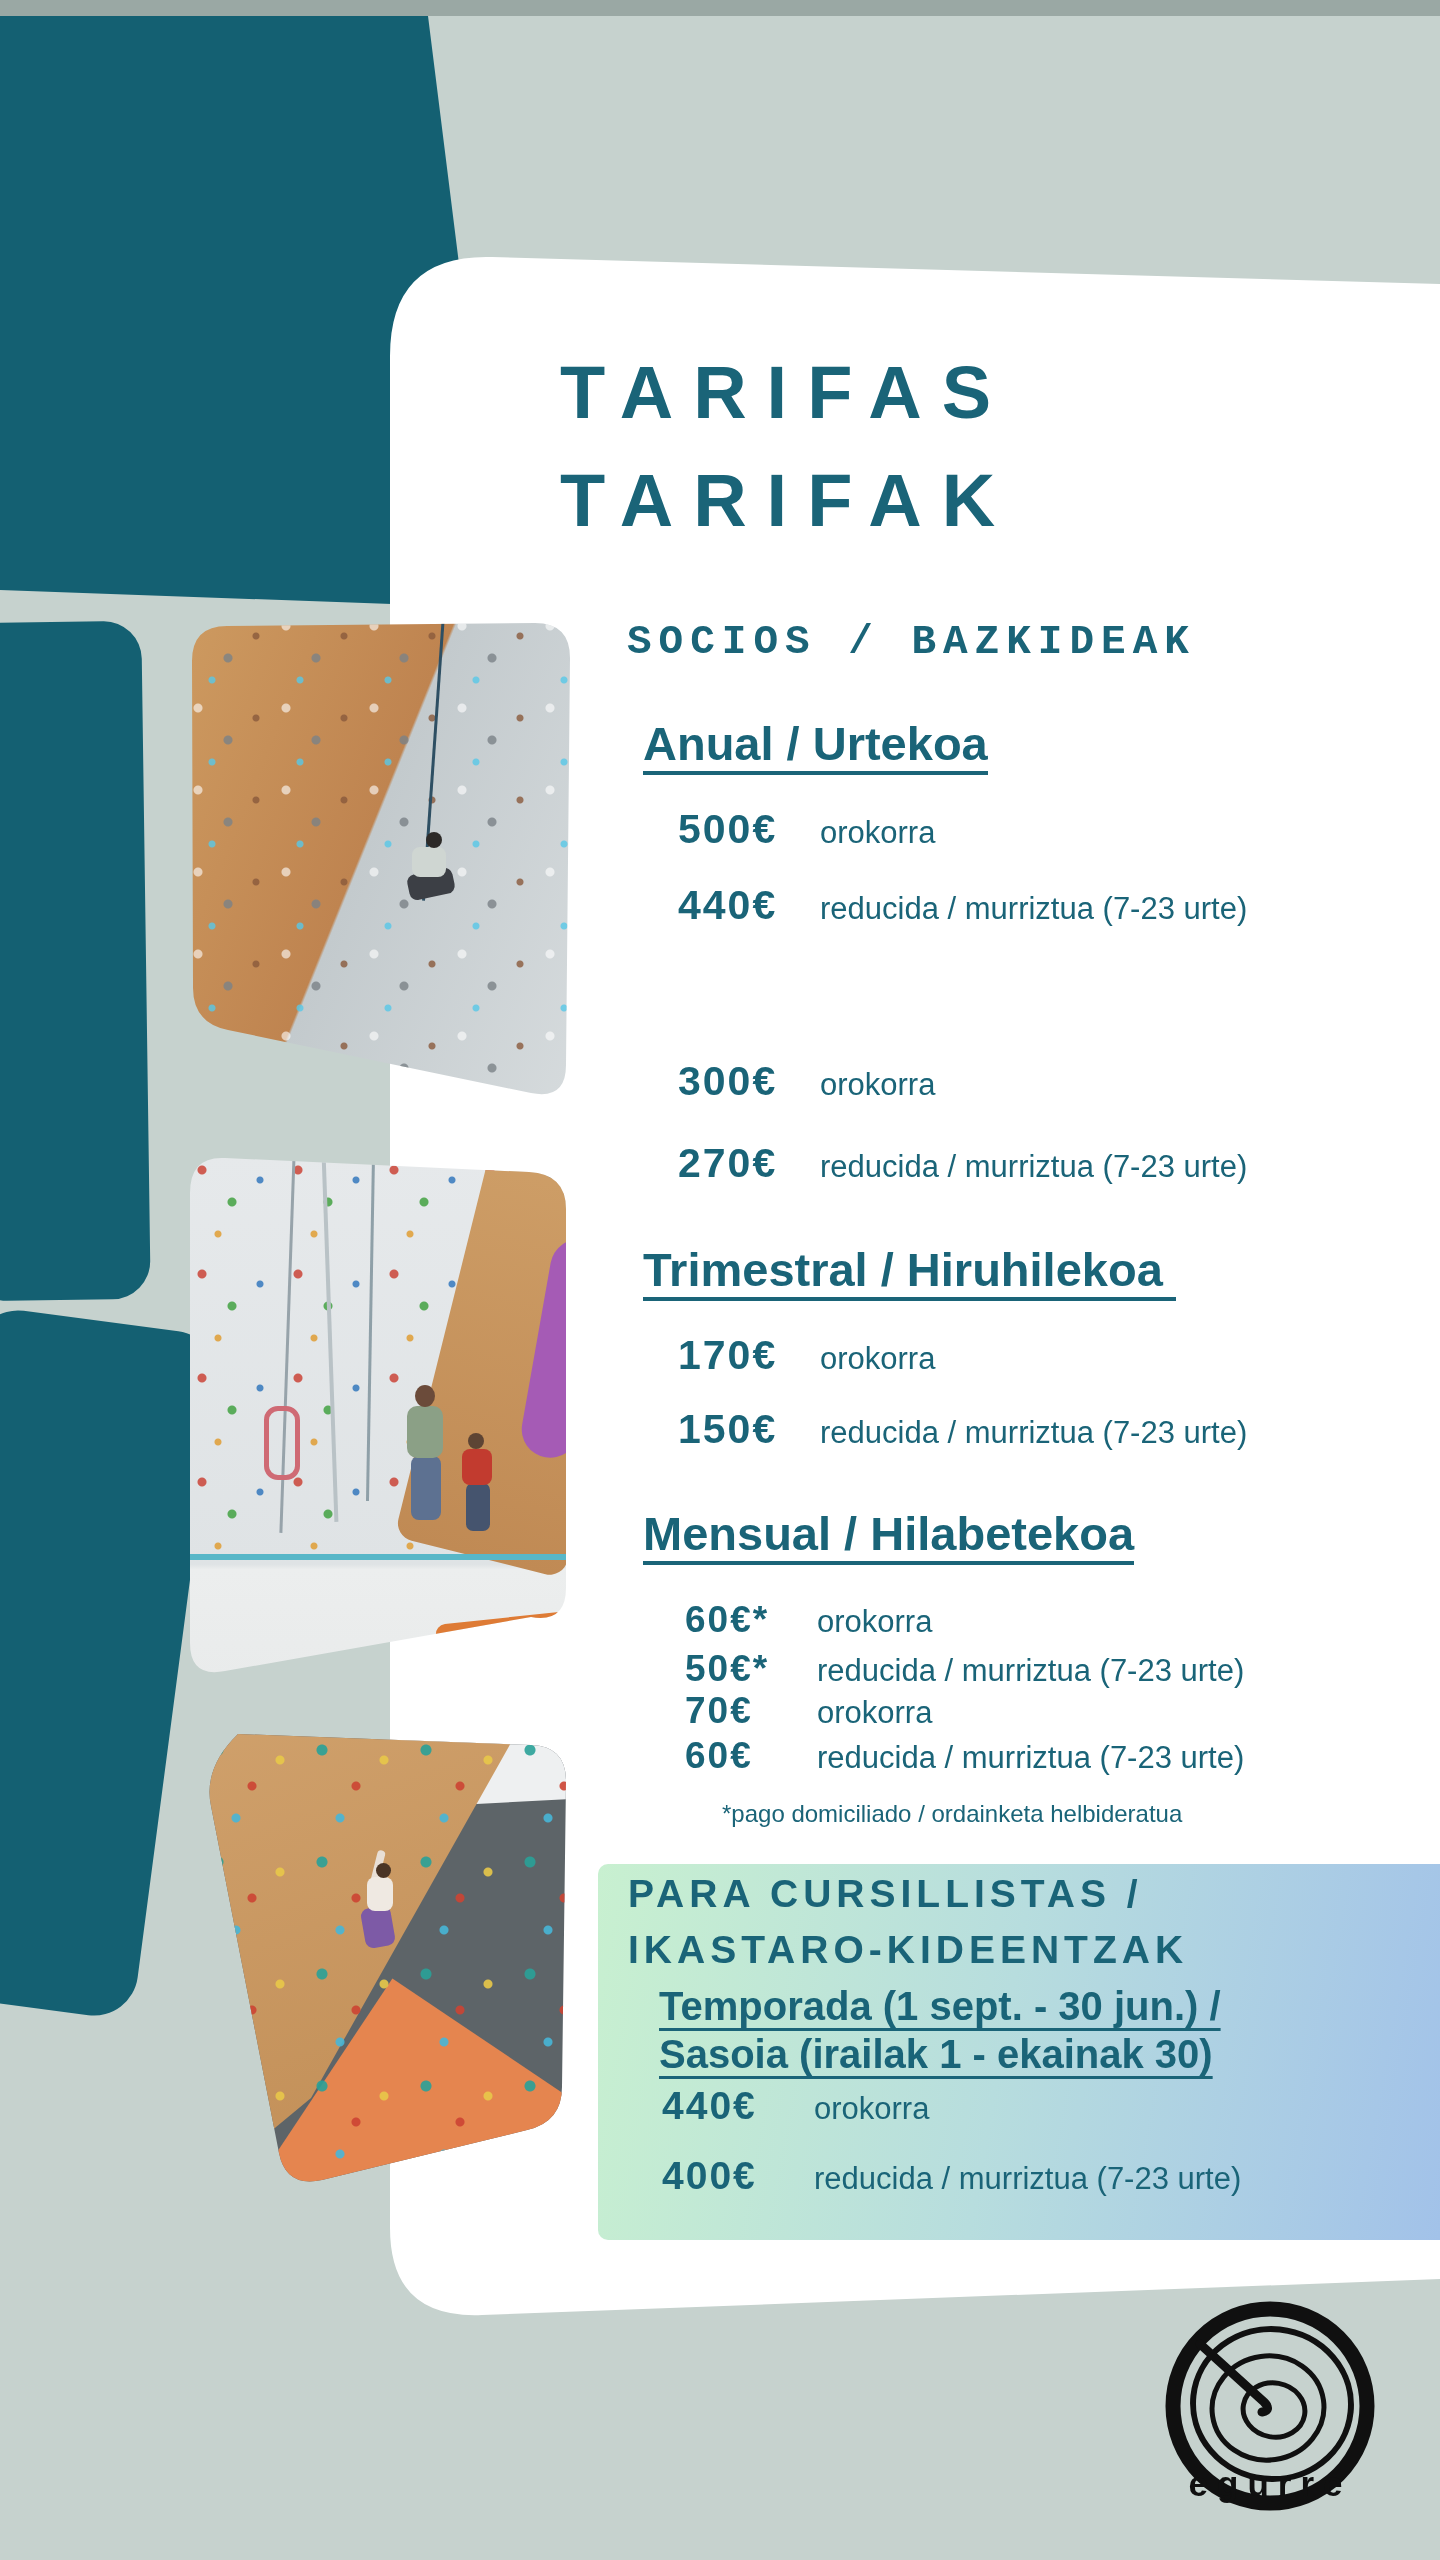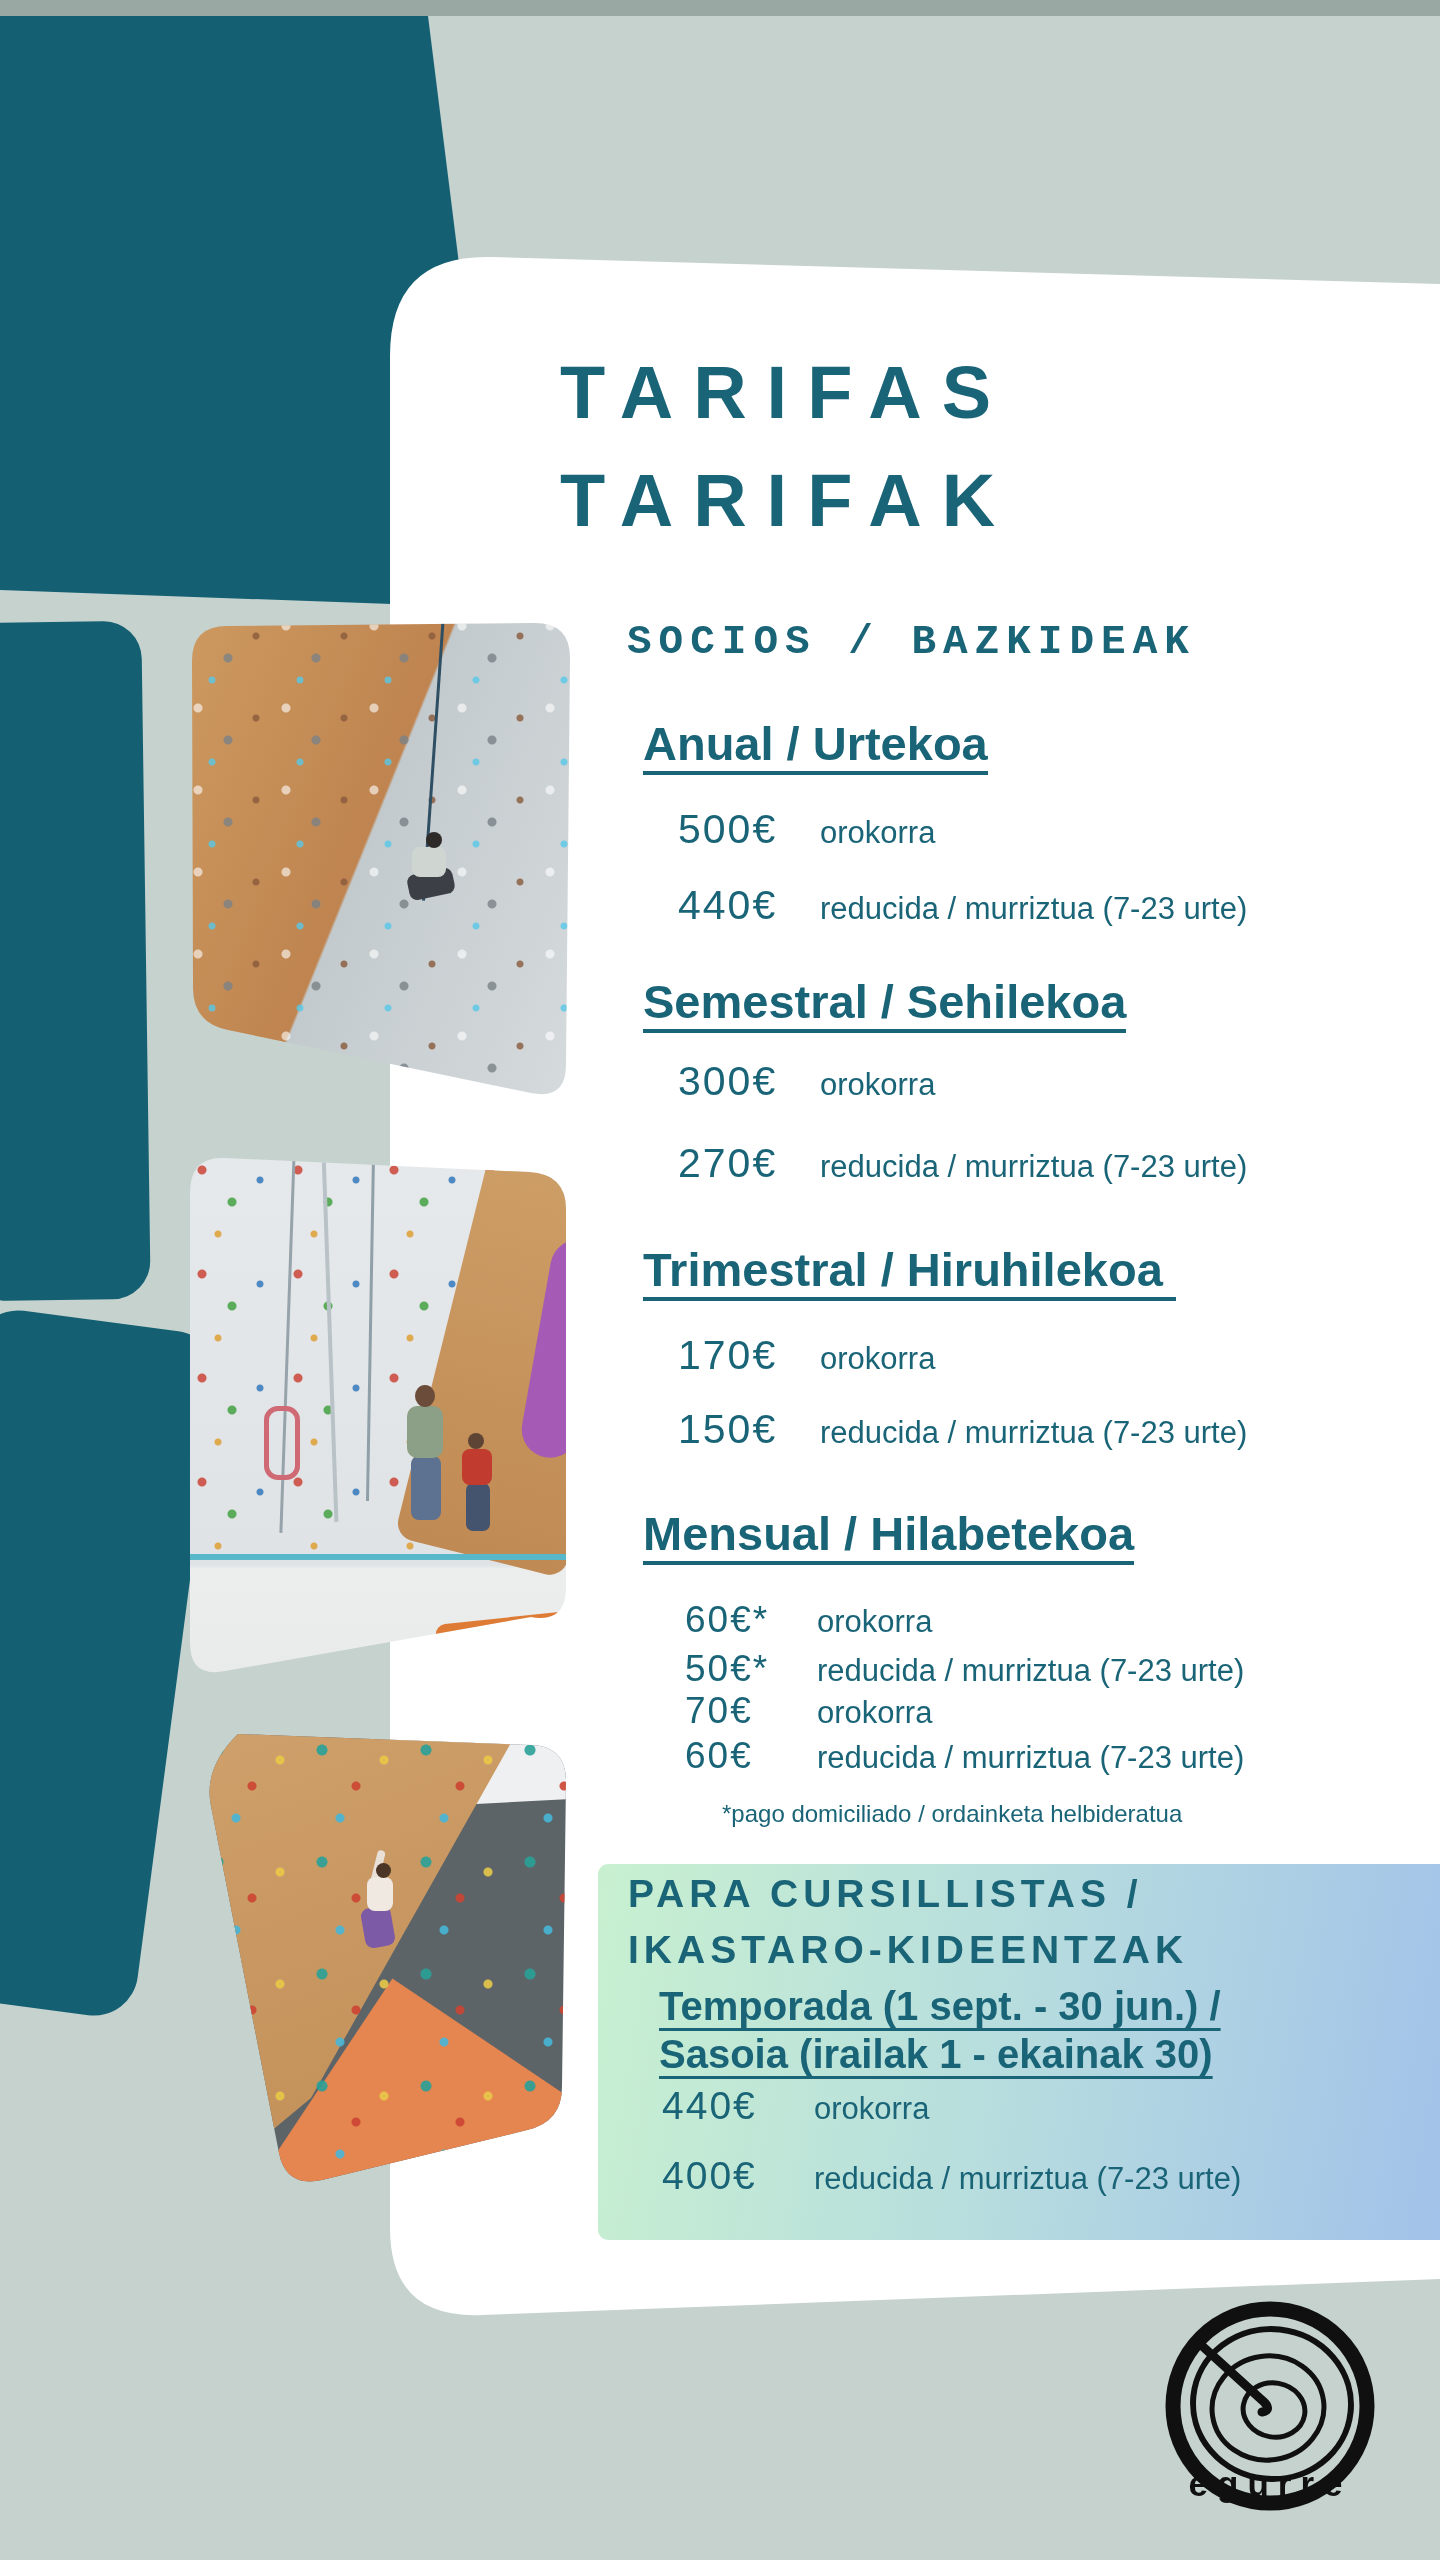"500€" .row .amt { font-weight: 400 -> 700 }
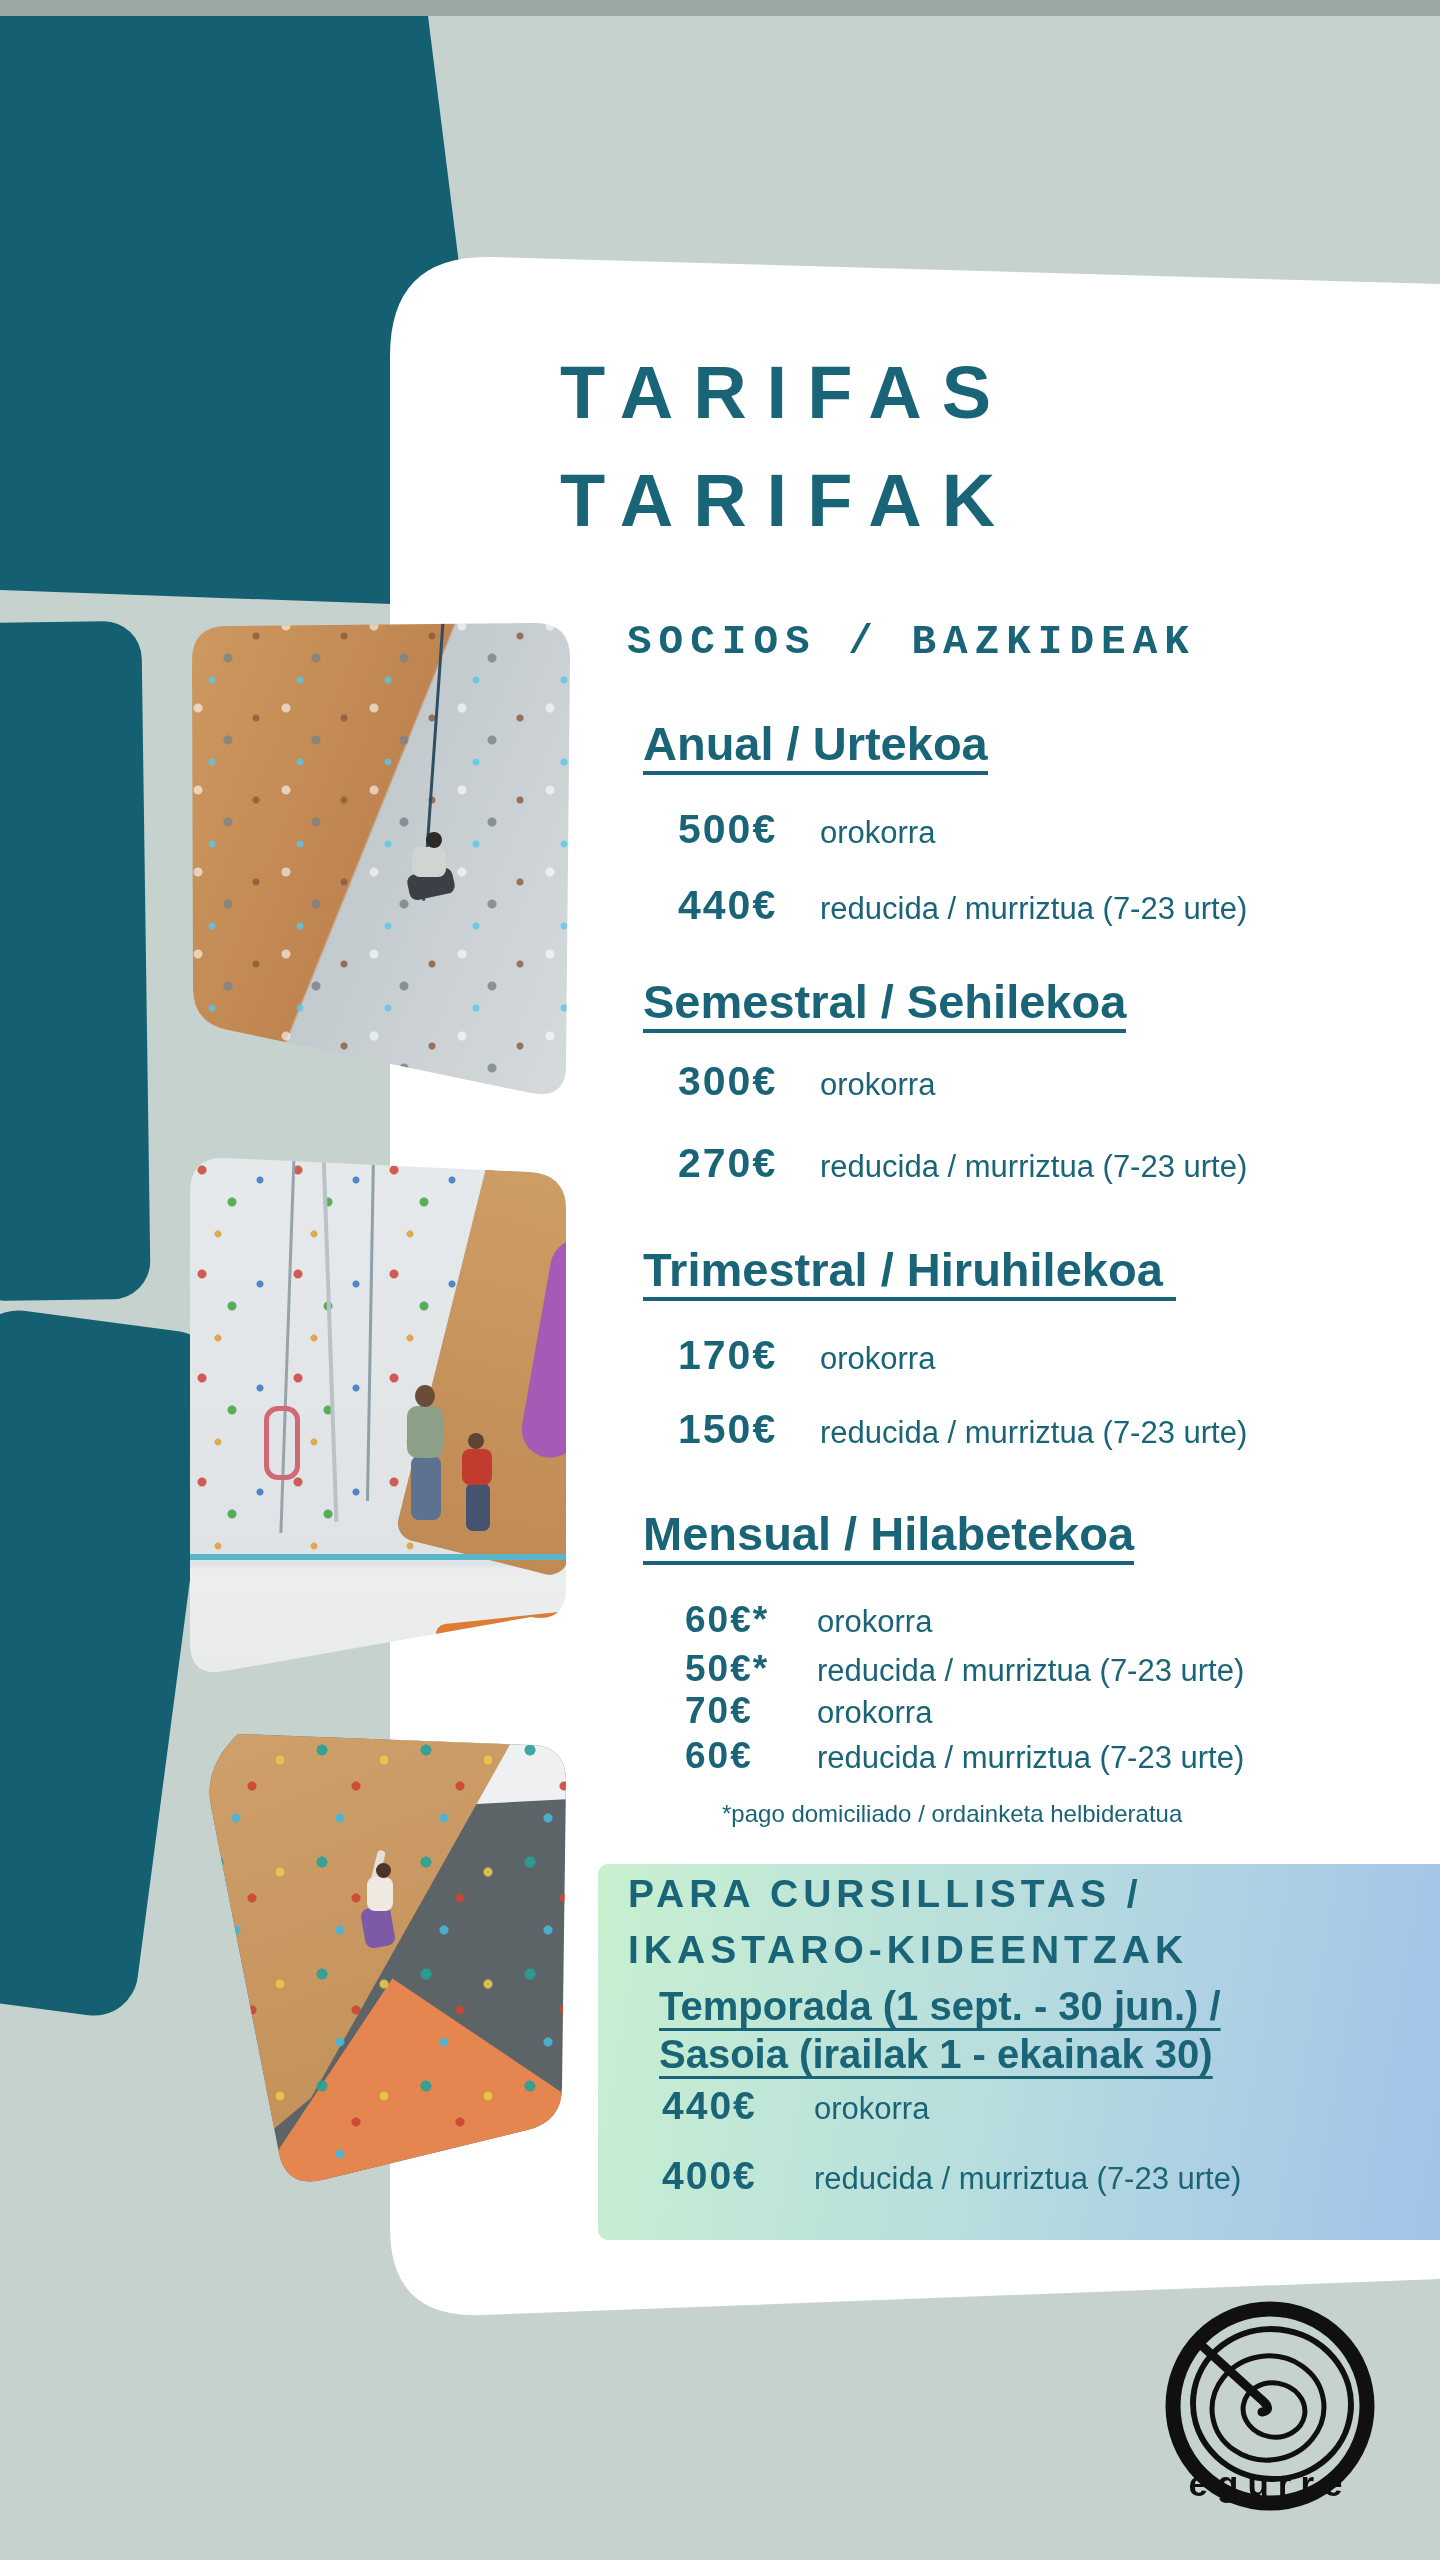"Semestral / Sehilekoa" div.abs { html: <div><span>Semestral / Sehilekoa</span></div> -> none }
